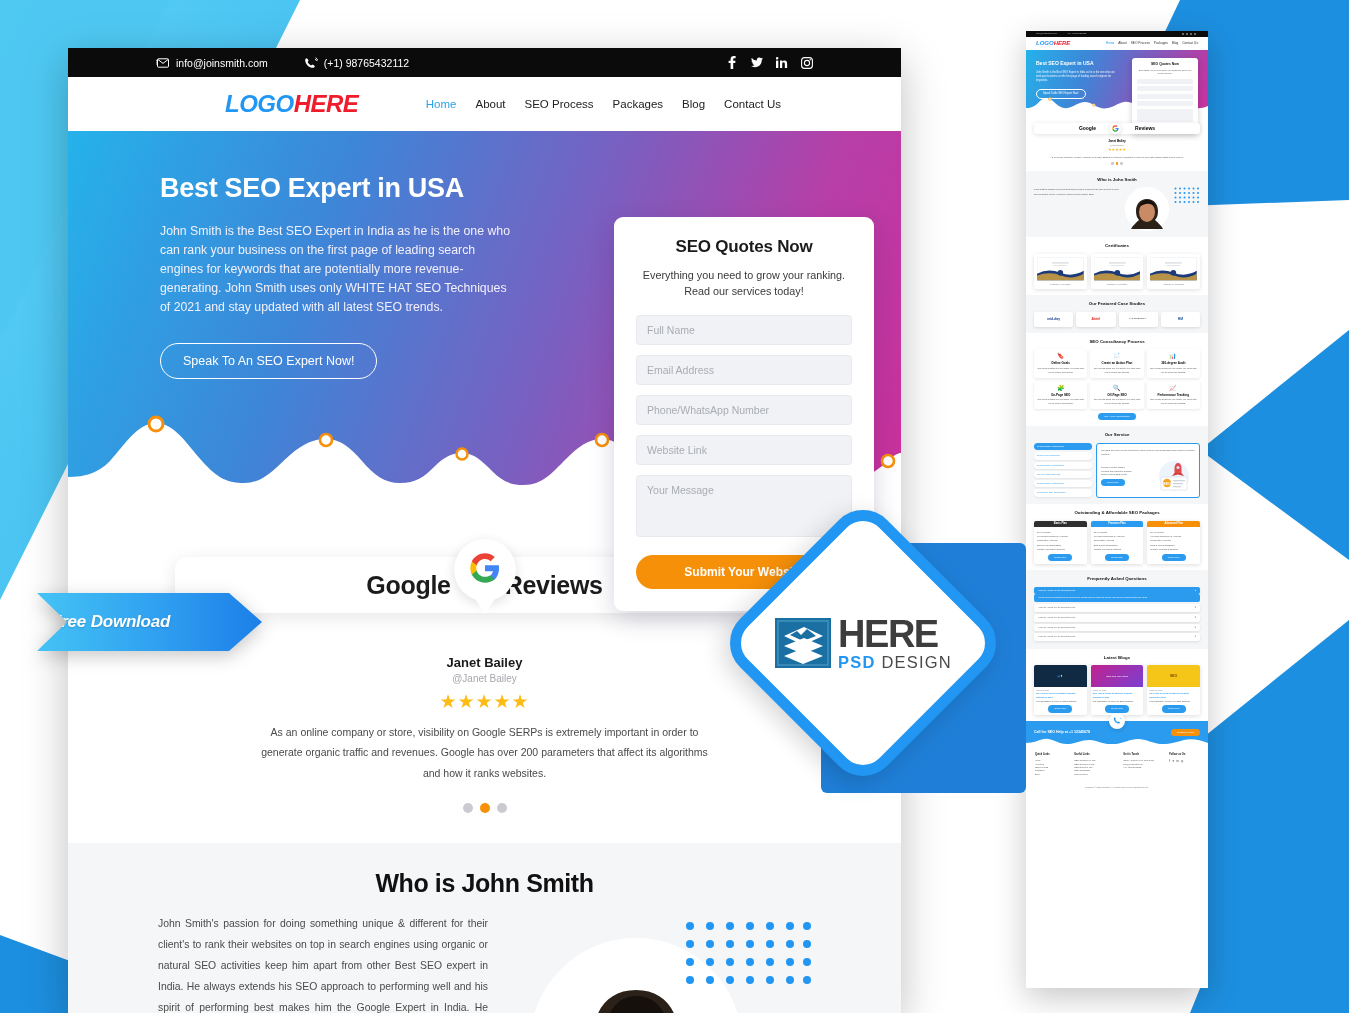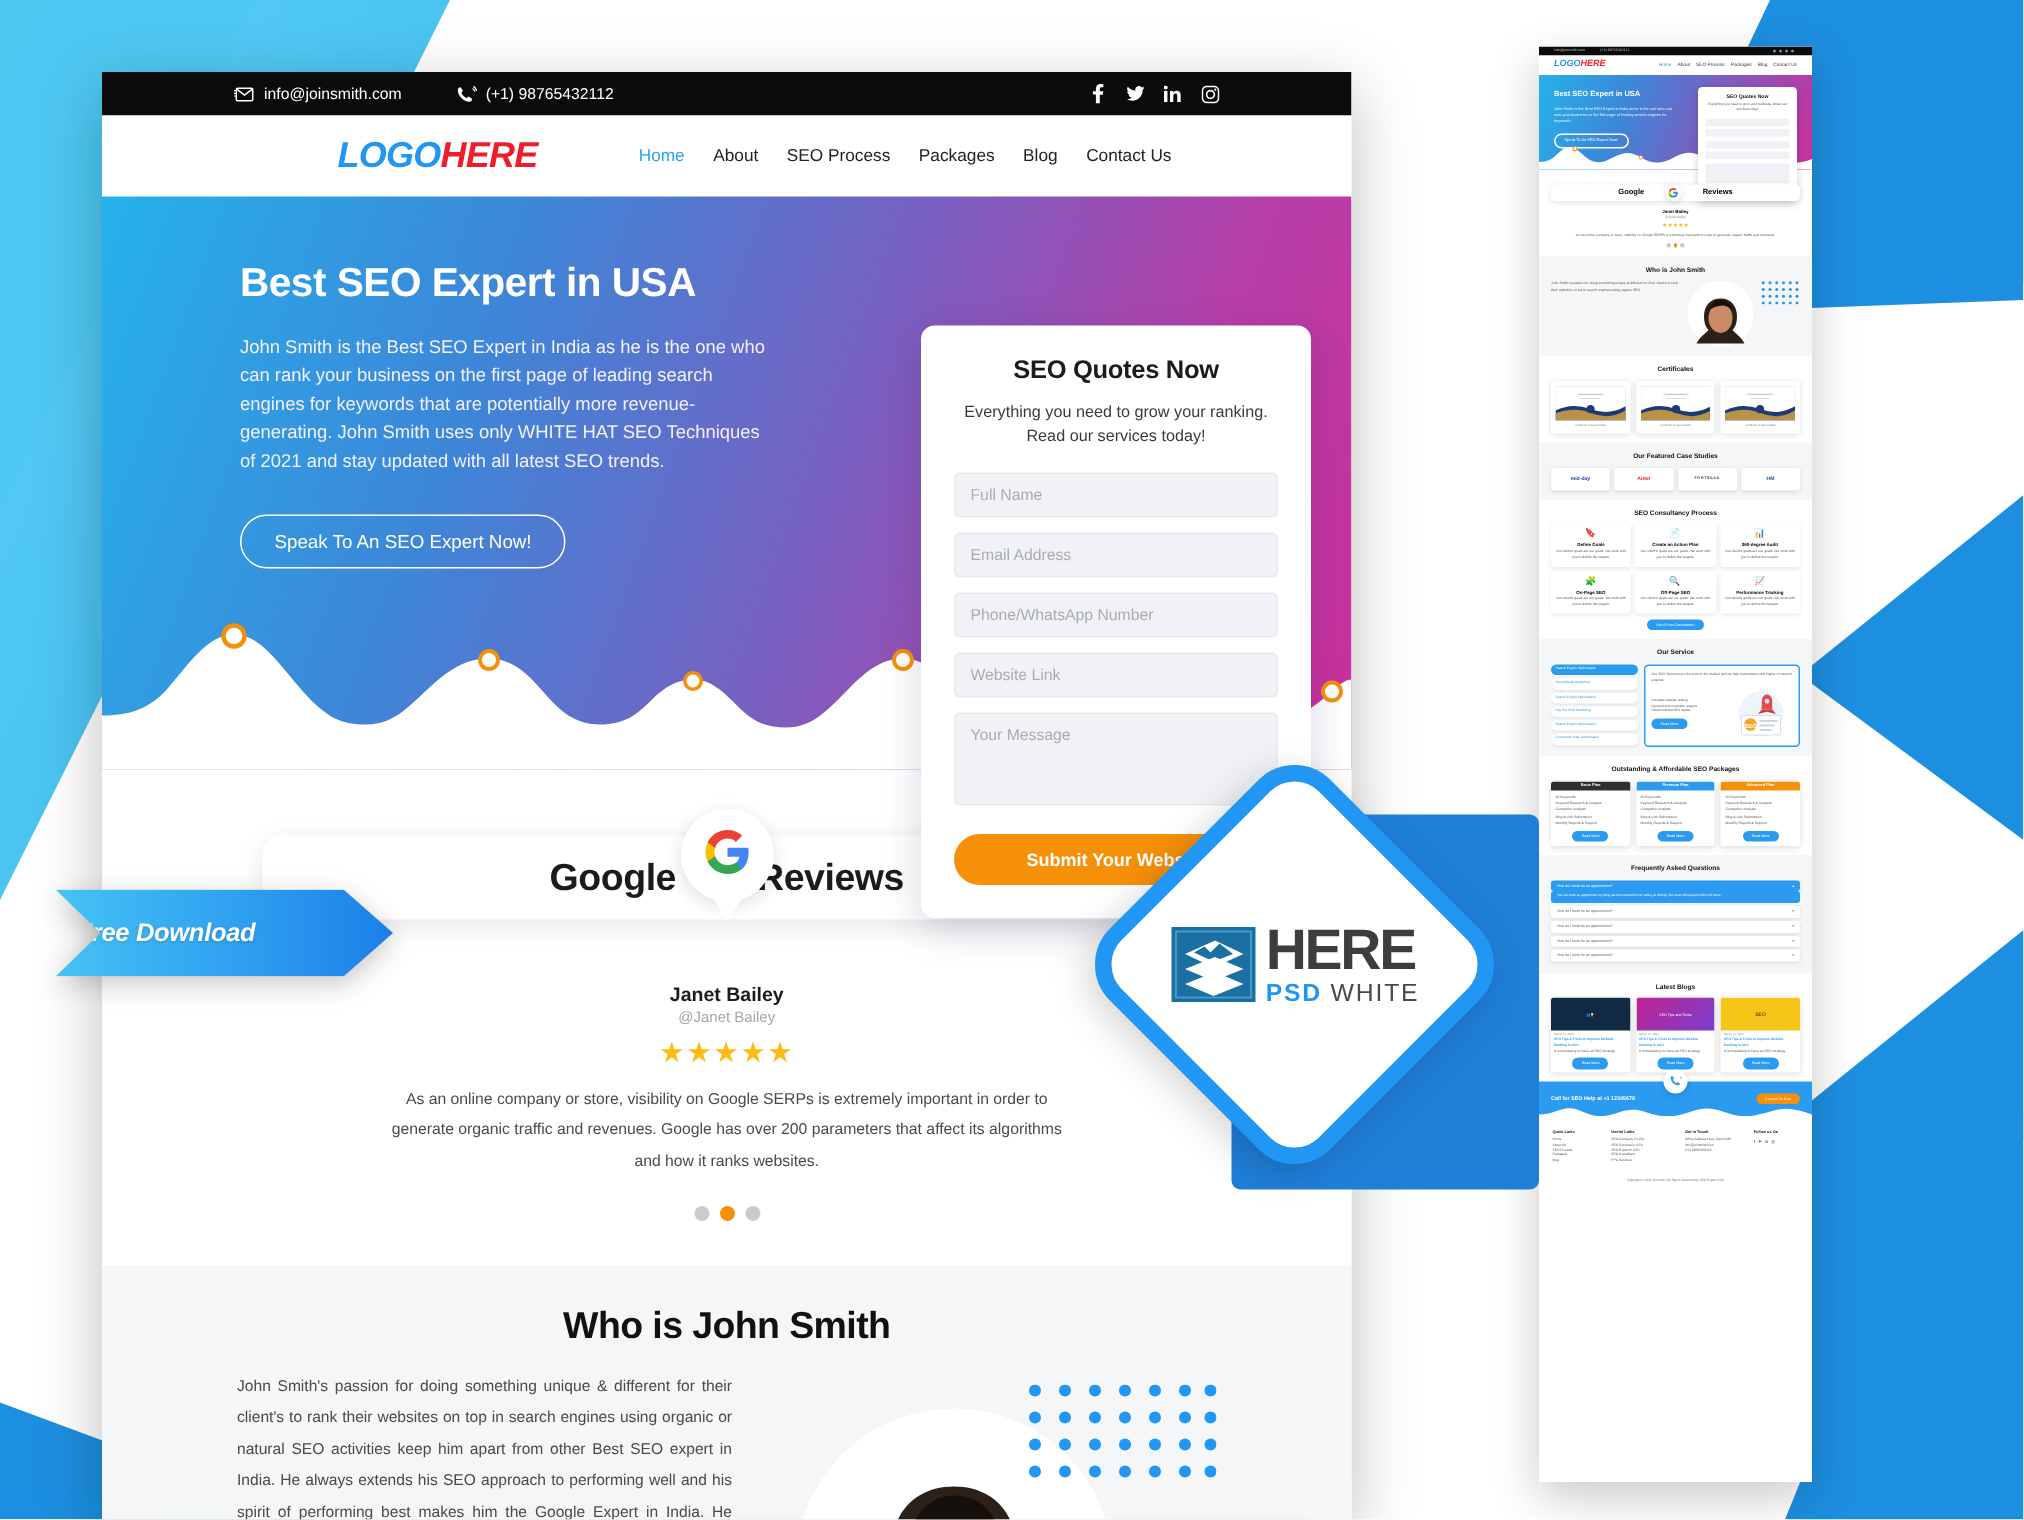"WHITE" span.g { text: WHITE -> DESIGN }
